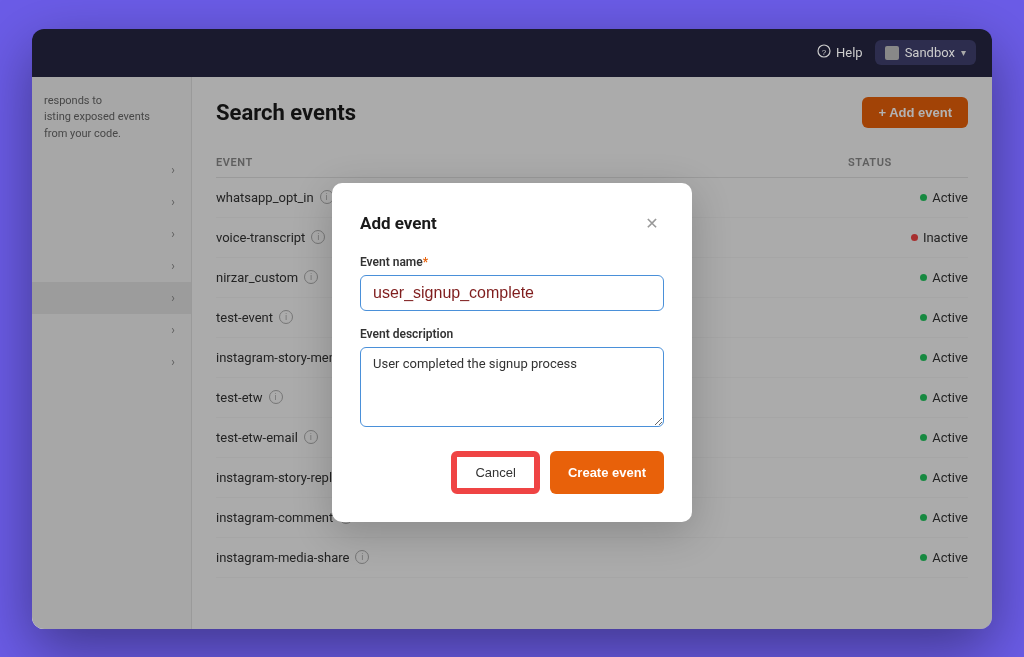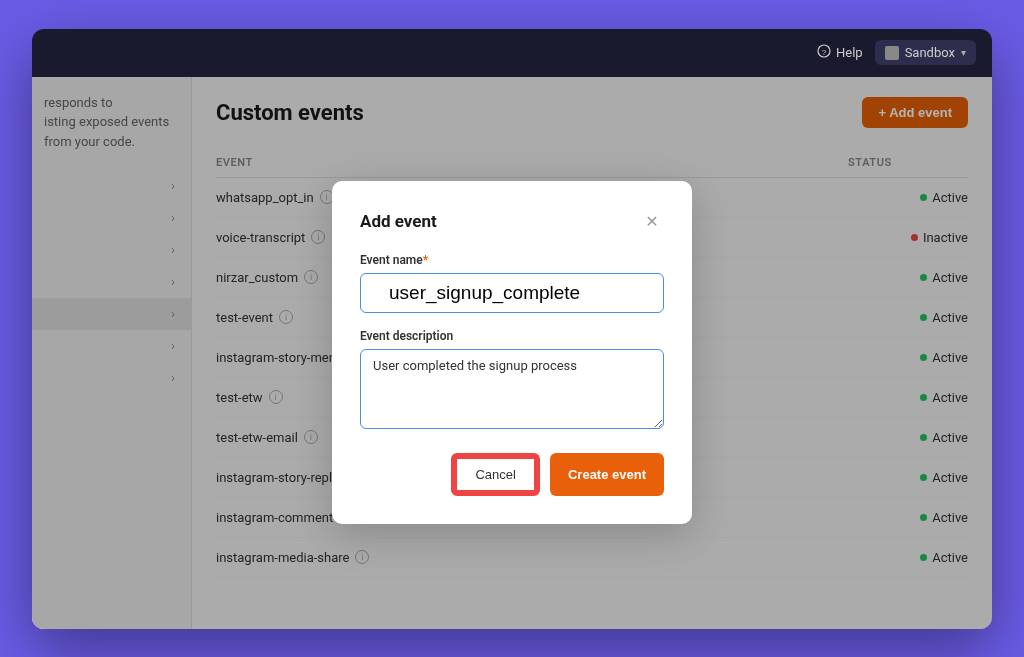"responds to" .sidebar-text { font-size: 13px -> 11px; margin-bottom: 19px -> 12px }
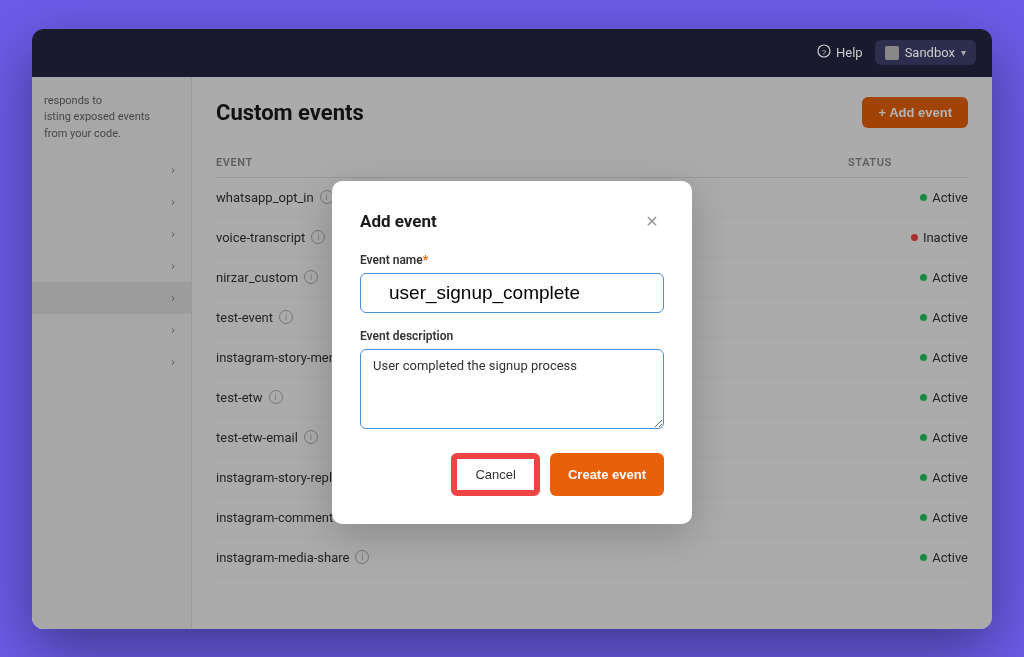"Custom events" h1.page-title { text: Custom -> Search }
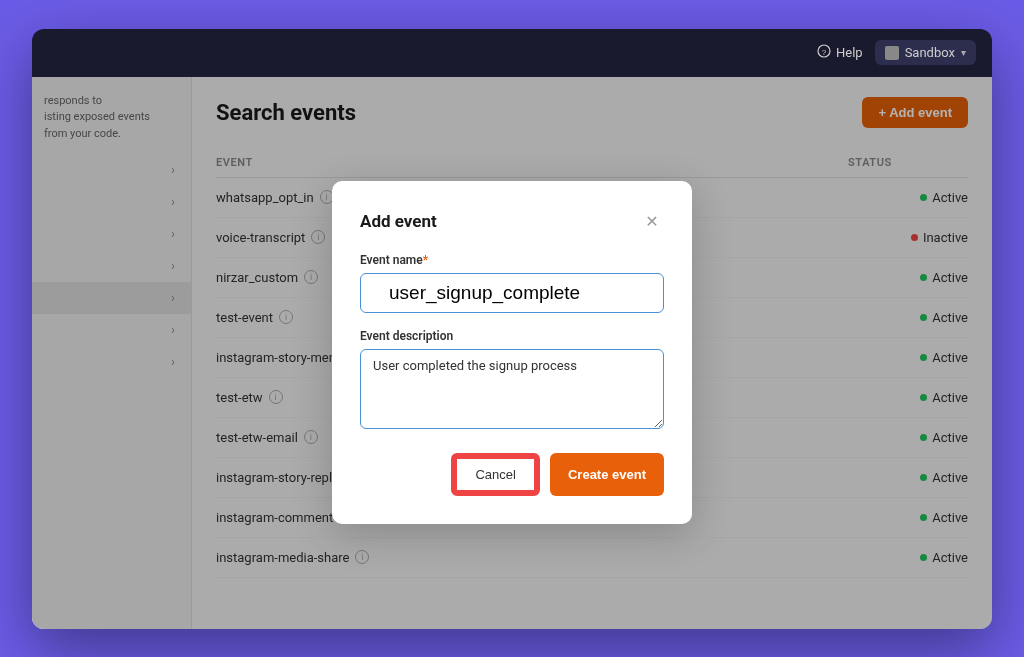"user_signup_complete" .form-input { color: #000000 -> #7f1d1d; font-size: 19px -> 16px; padding: 8px 28px -> 8px 12px }
